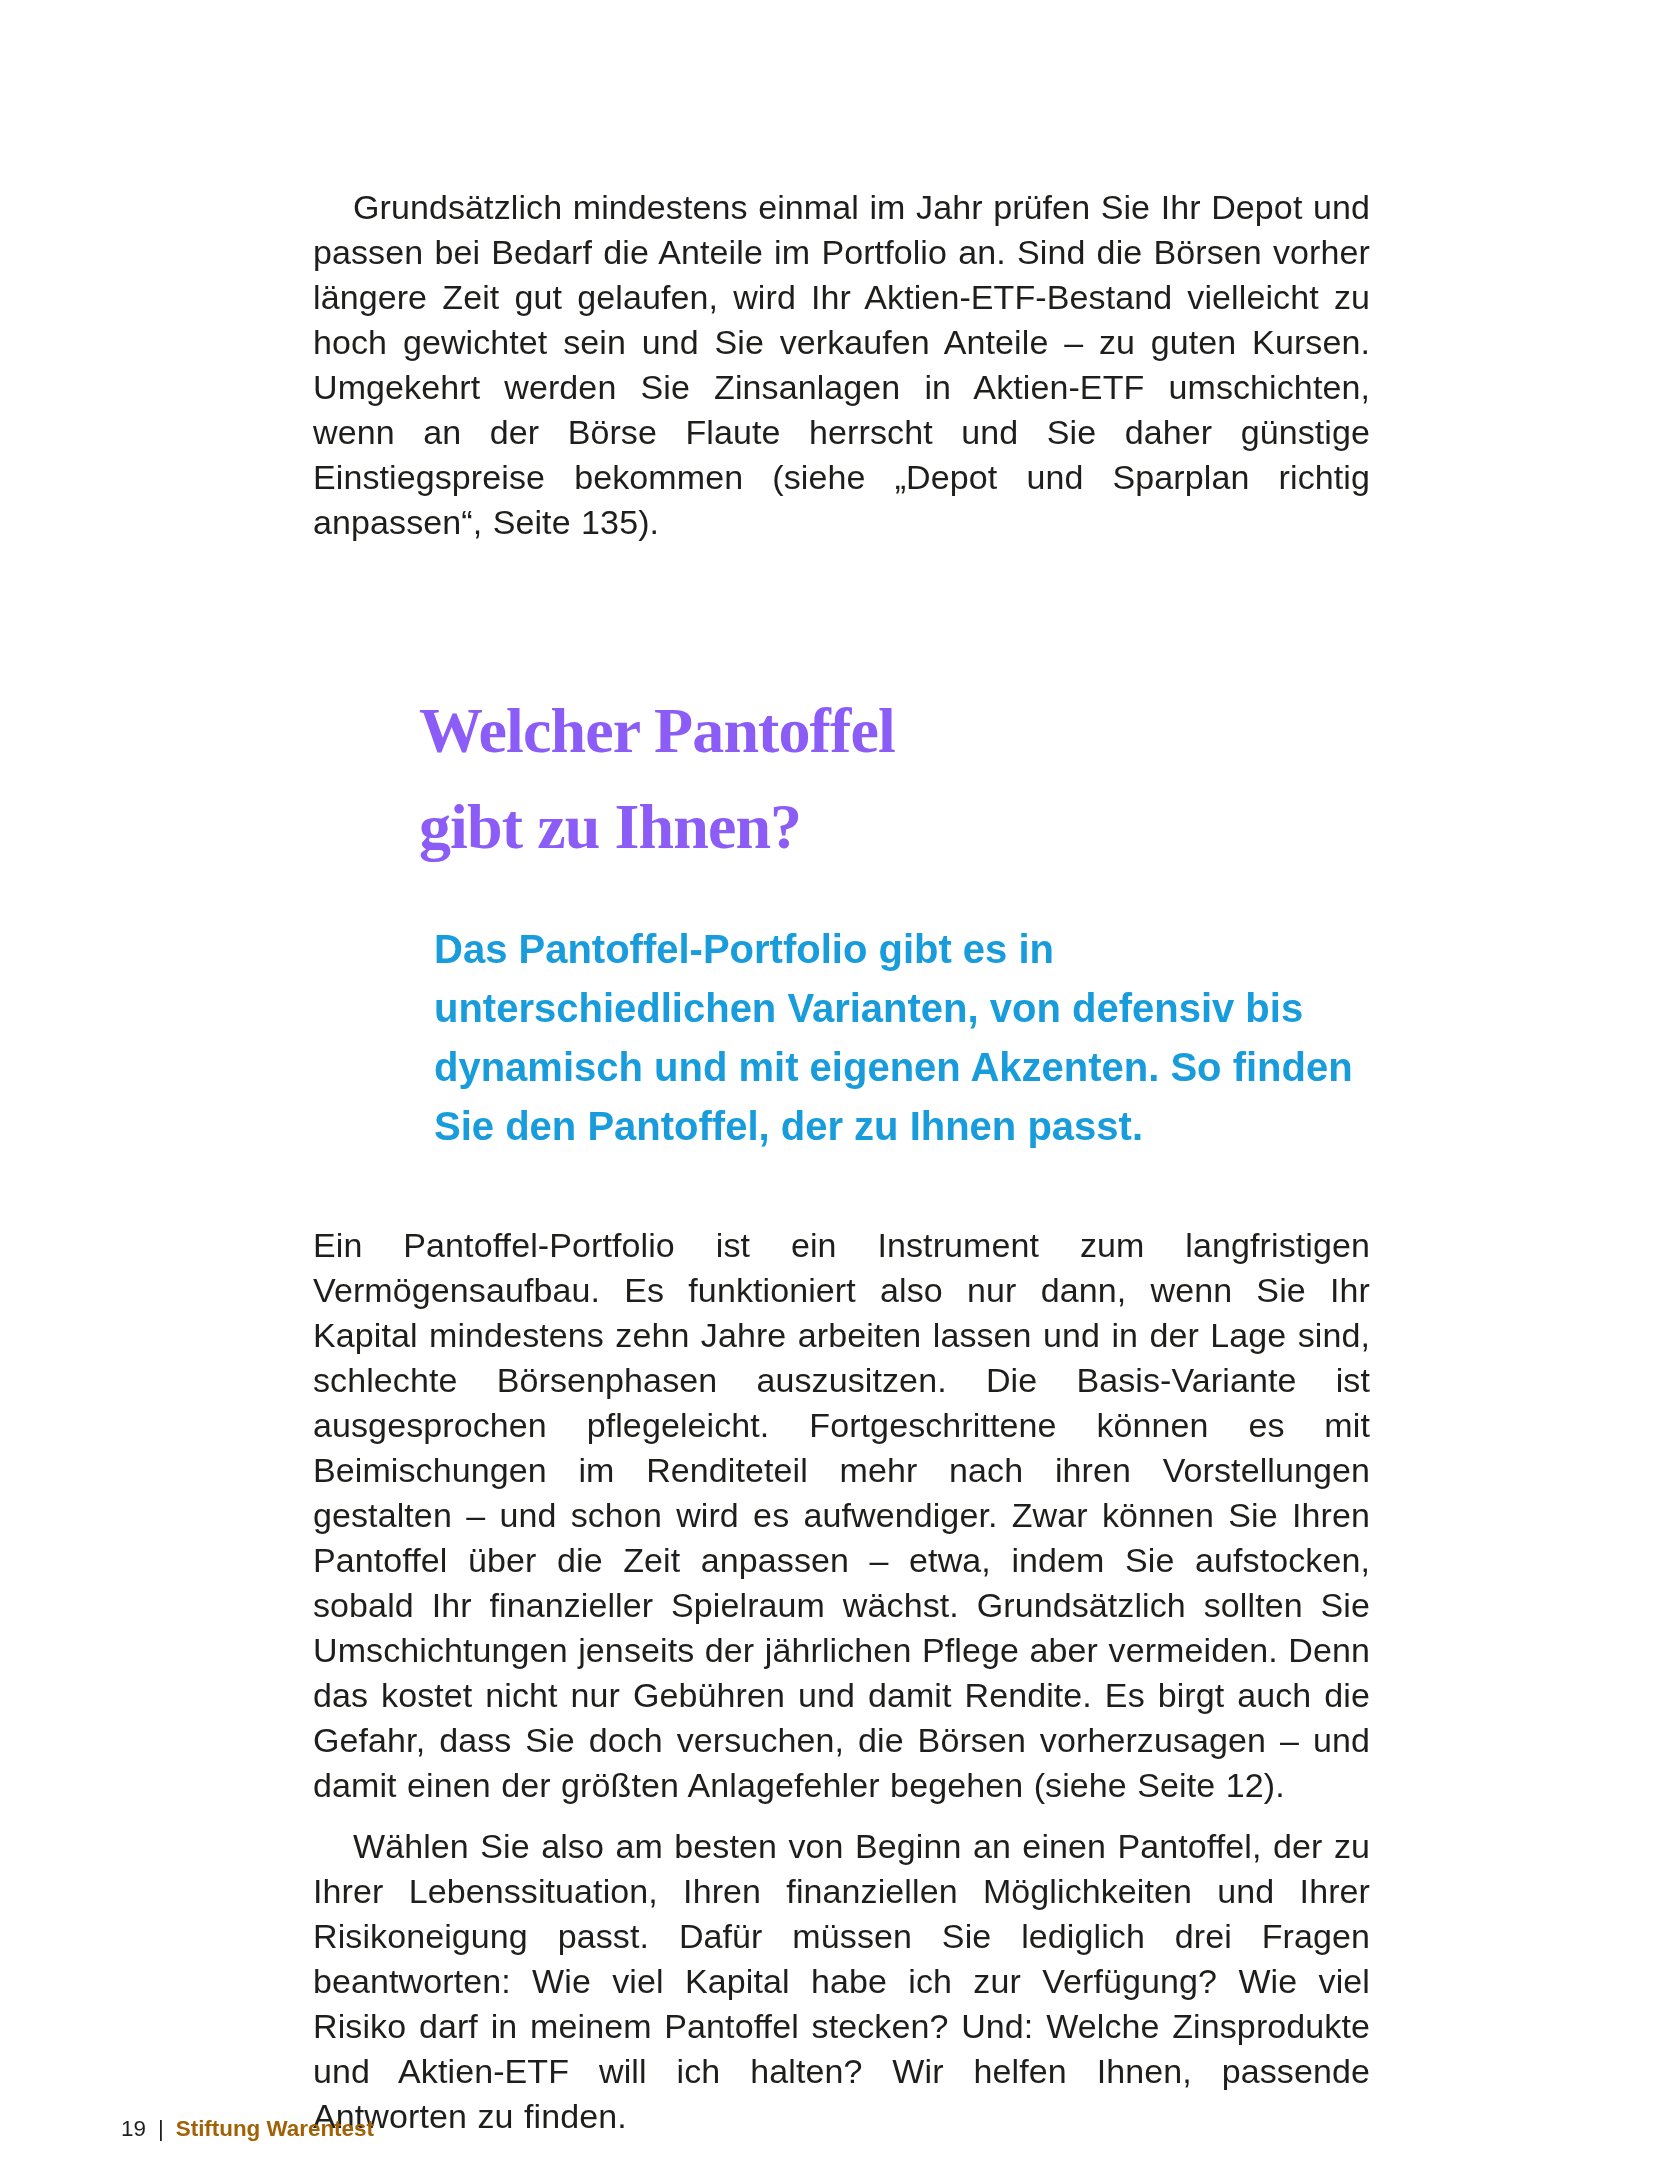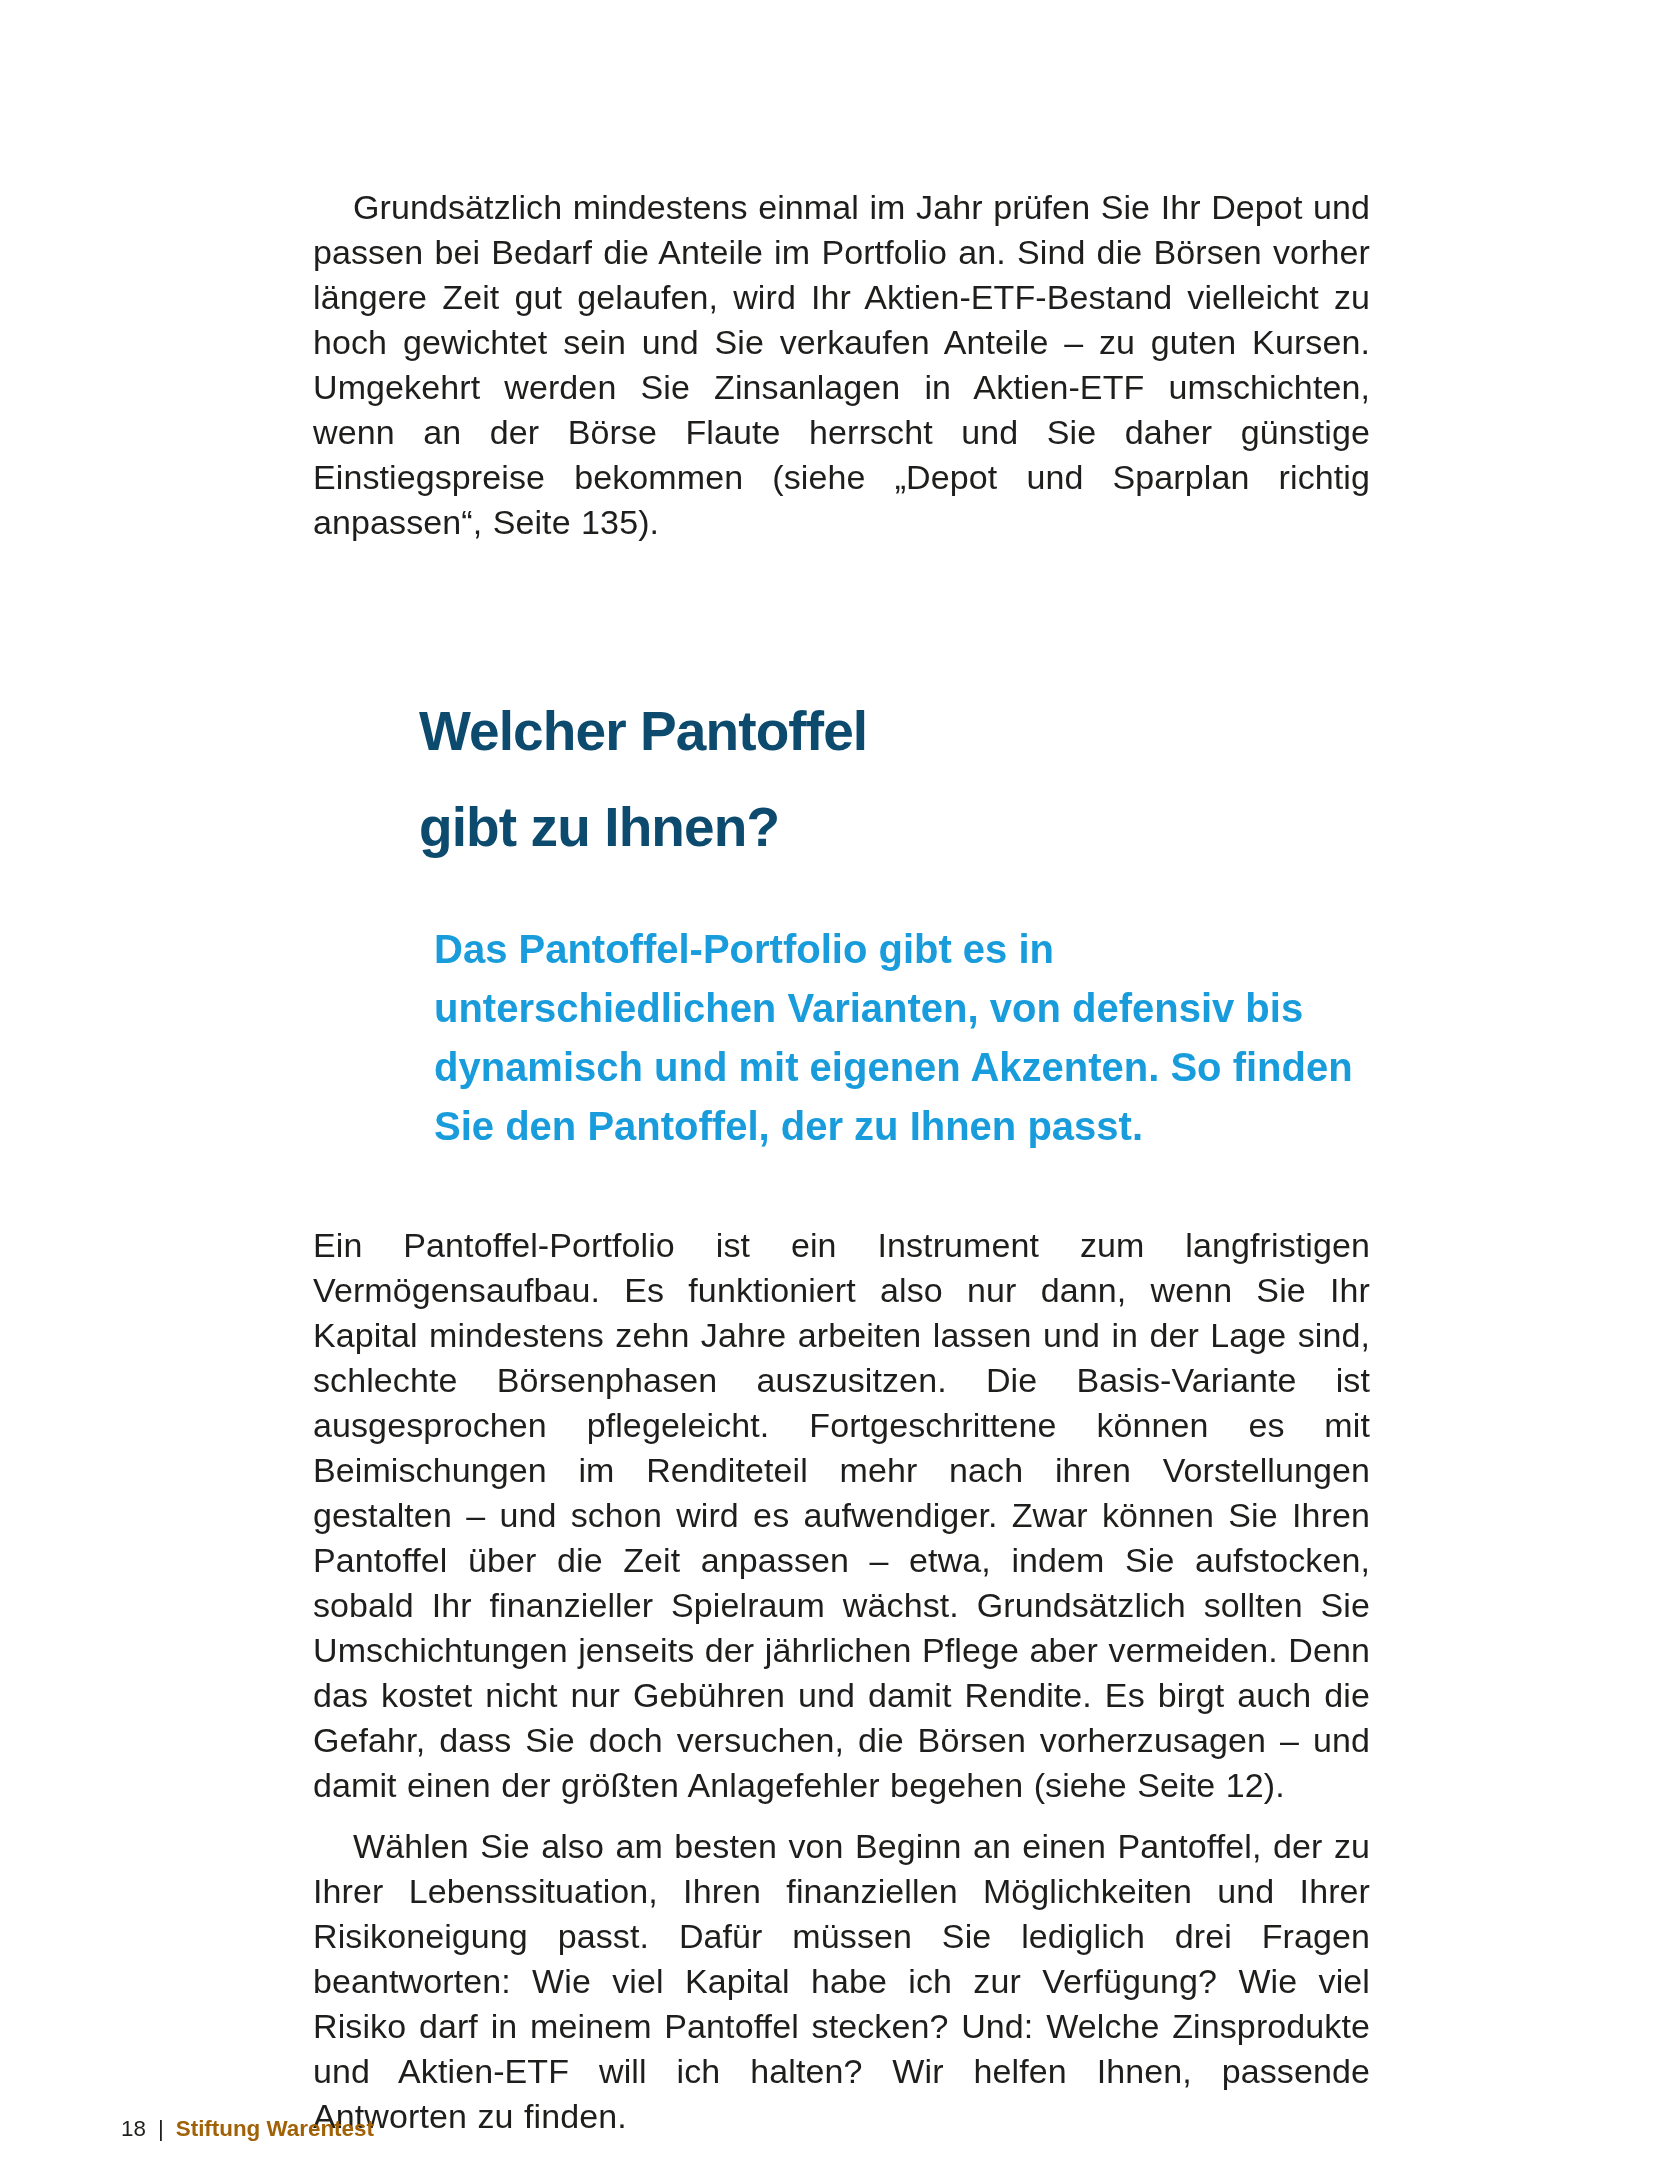"Welcher Pantoffel" .chapter-title { color: #0c4a6e -> #8b5cf6; font-family: none -> Liberation Serif, serif; font-size: 55px -> 64px }
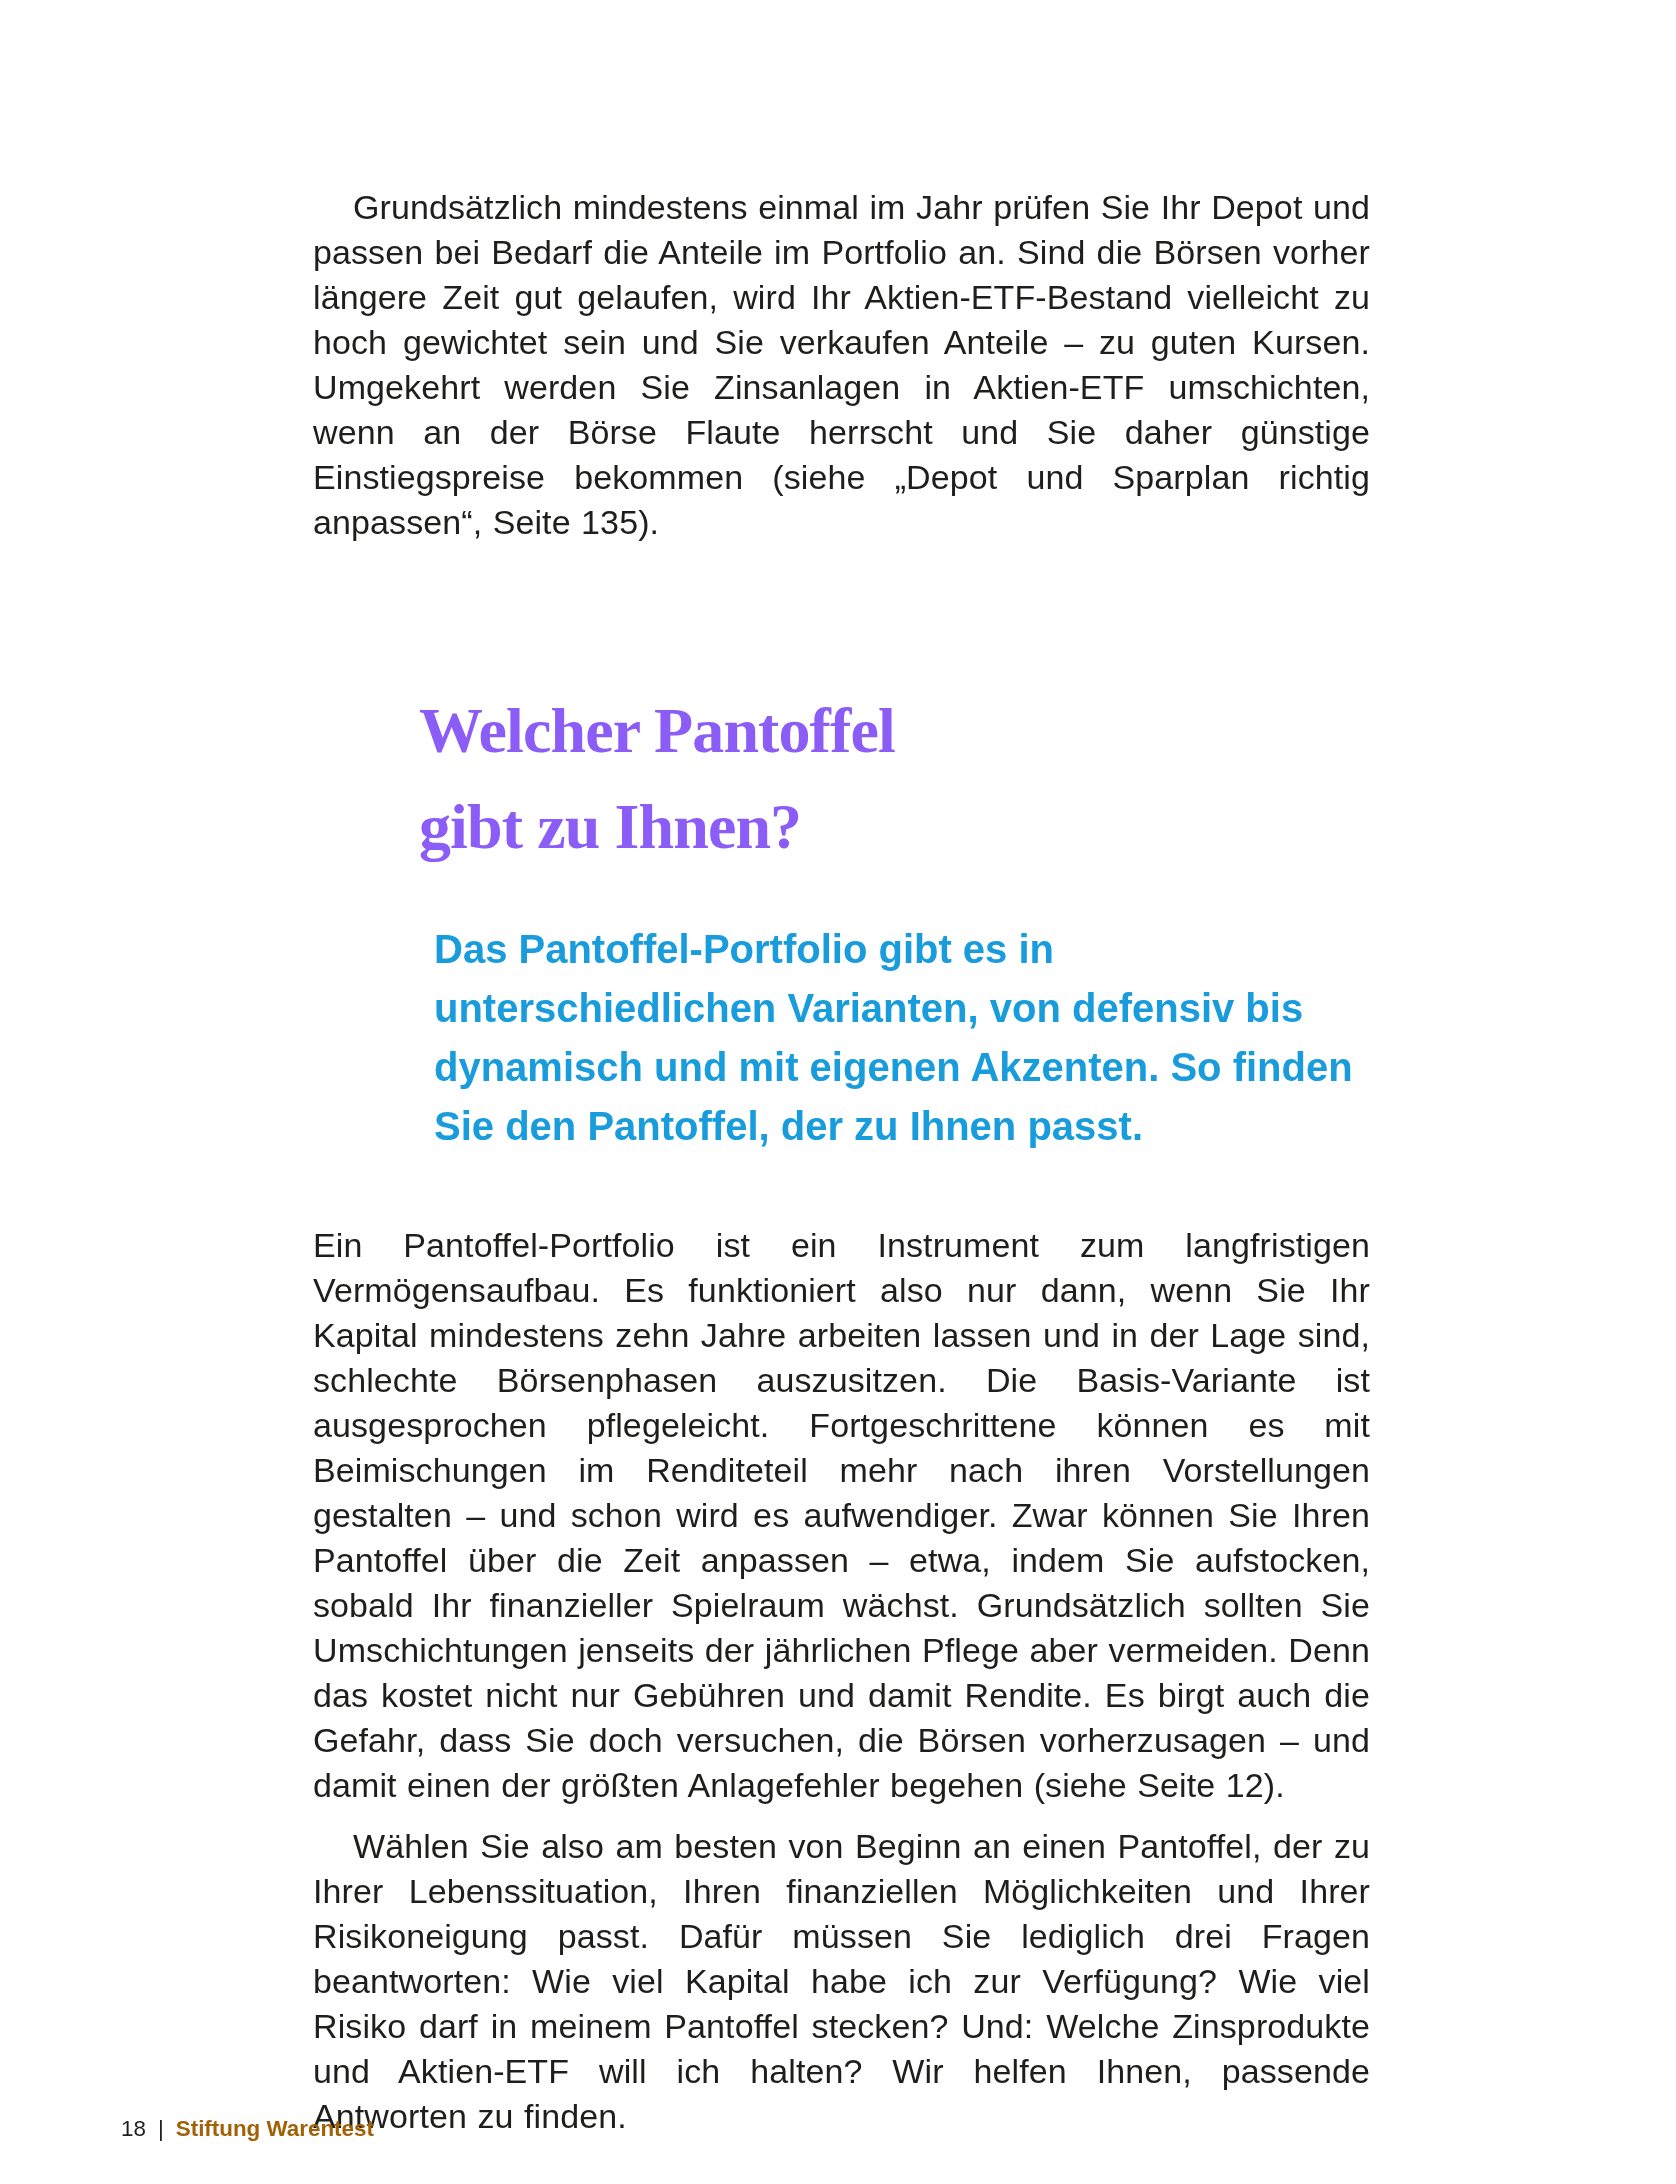"18" span.page-number { text: 18 -> 19 }
